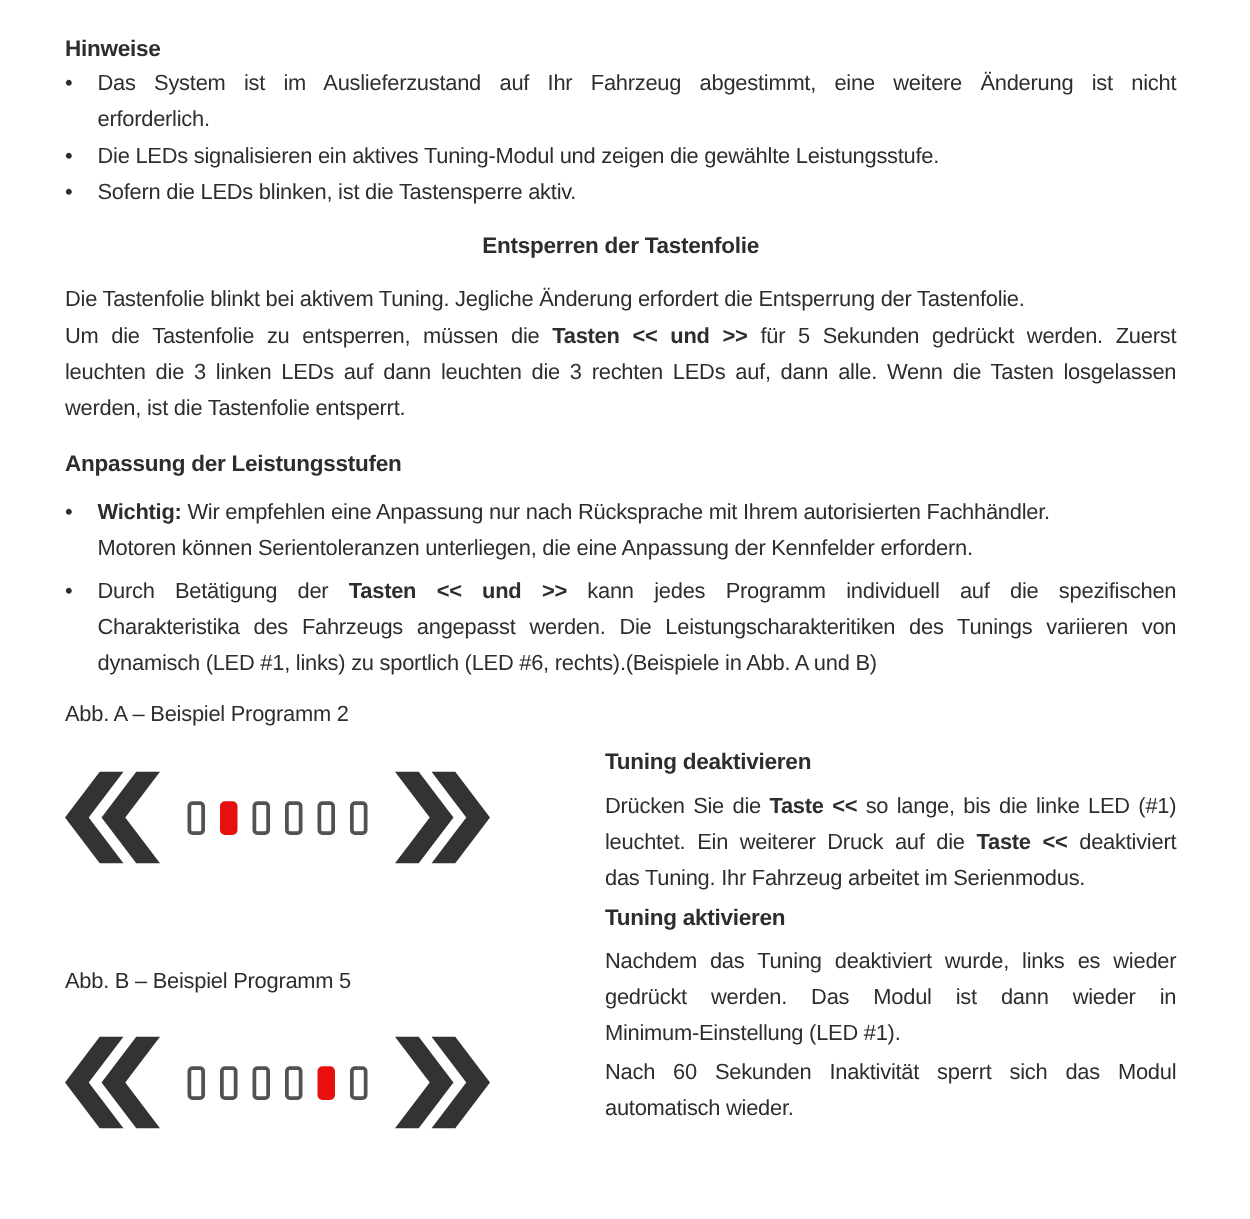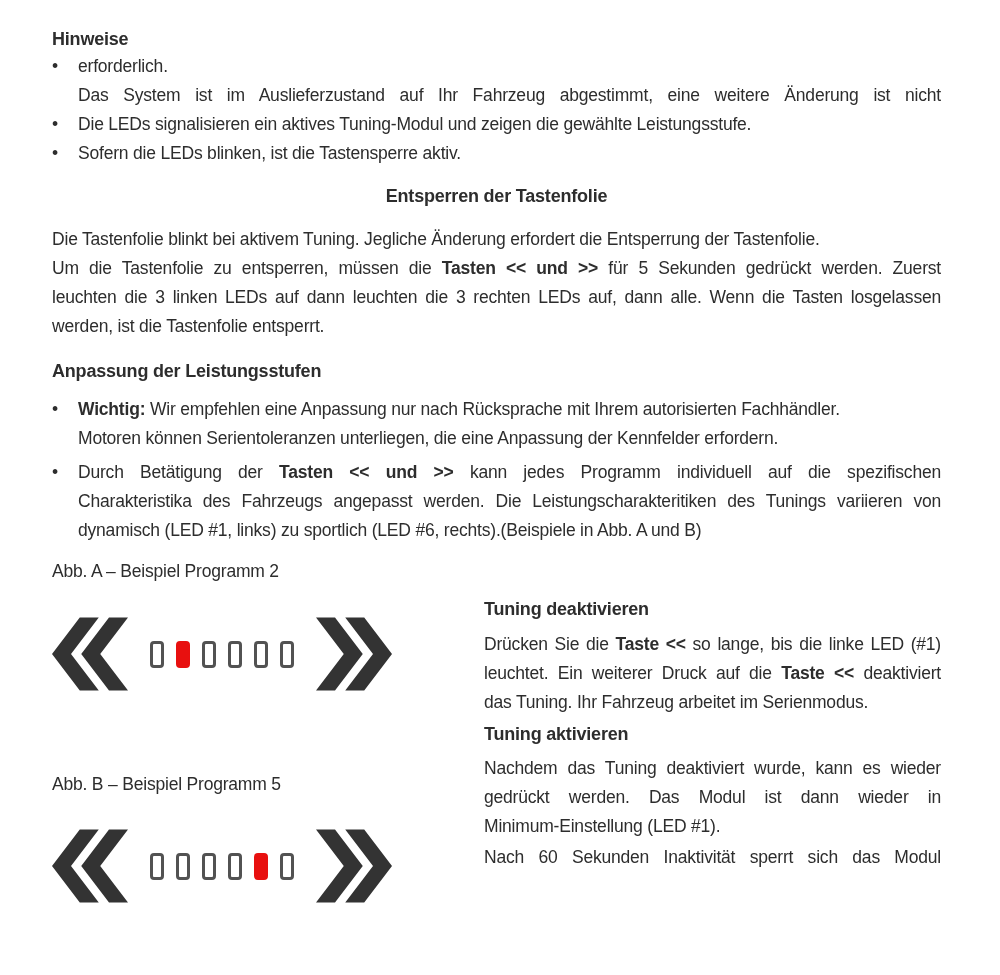"erforderlich." div.line { order: before "Das System ist im Auslieferzustand" -> after "Das System ist im Auslieferzustand" }
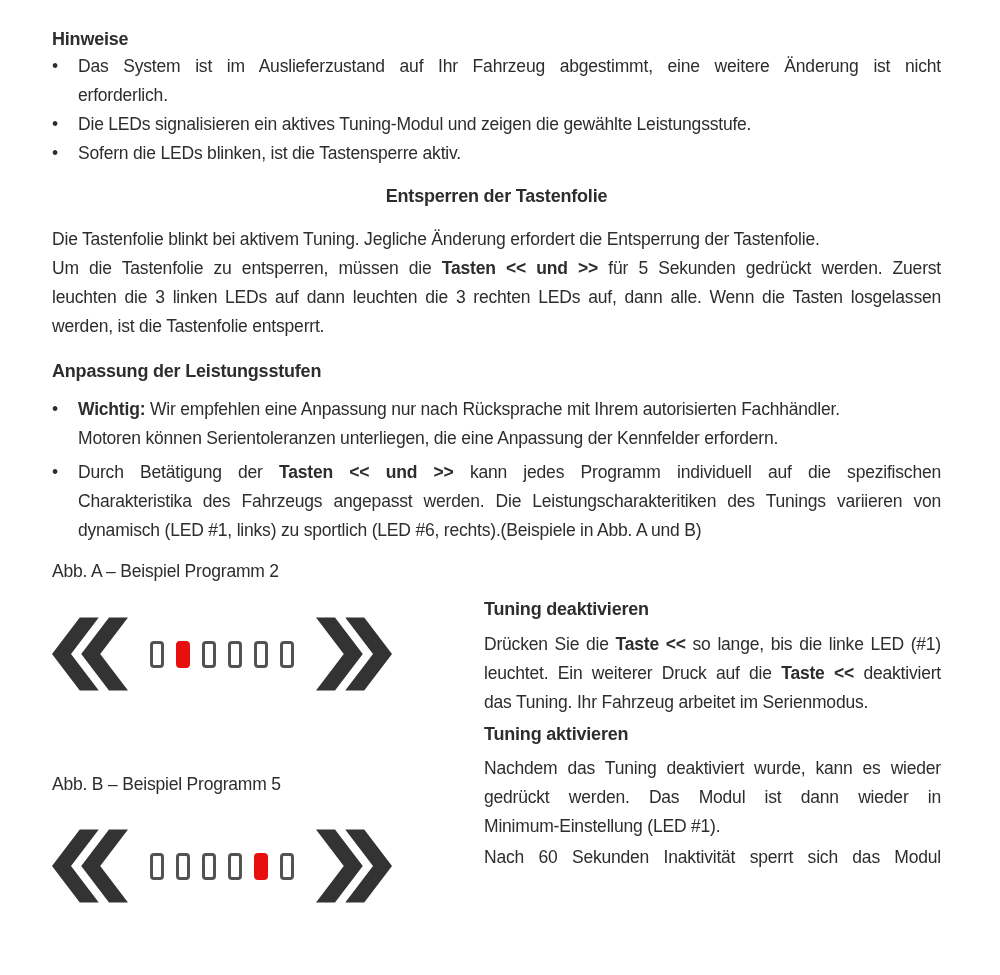"Nachdem das Tuning deaktiviert wurde," span { text: kann -> links }
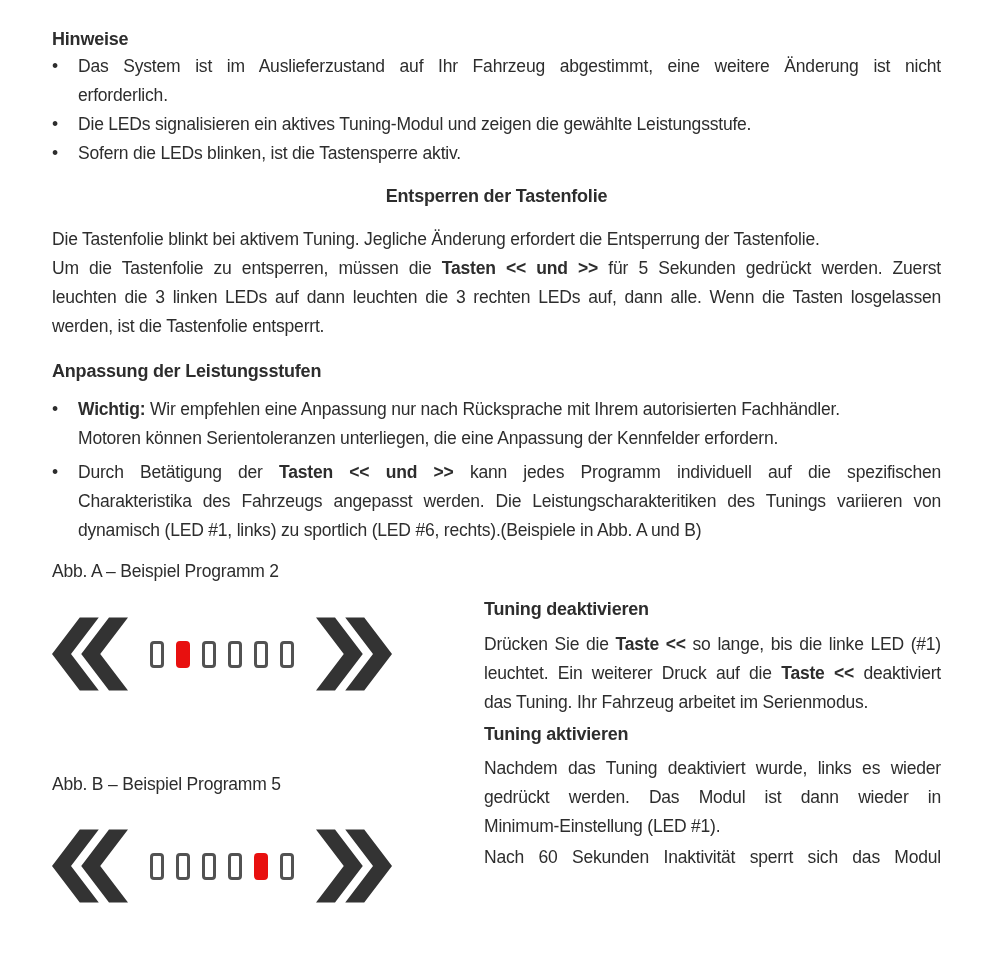"automatisch wieder." div.line { html: none -> <div><span>automatisch wieder.</span></div> }
